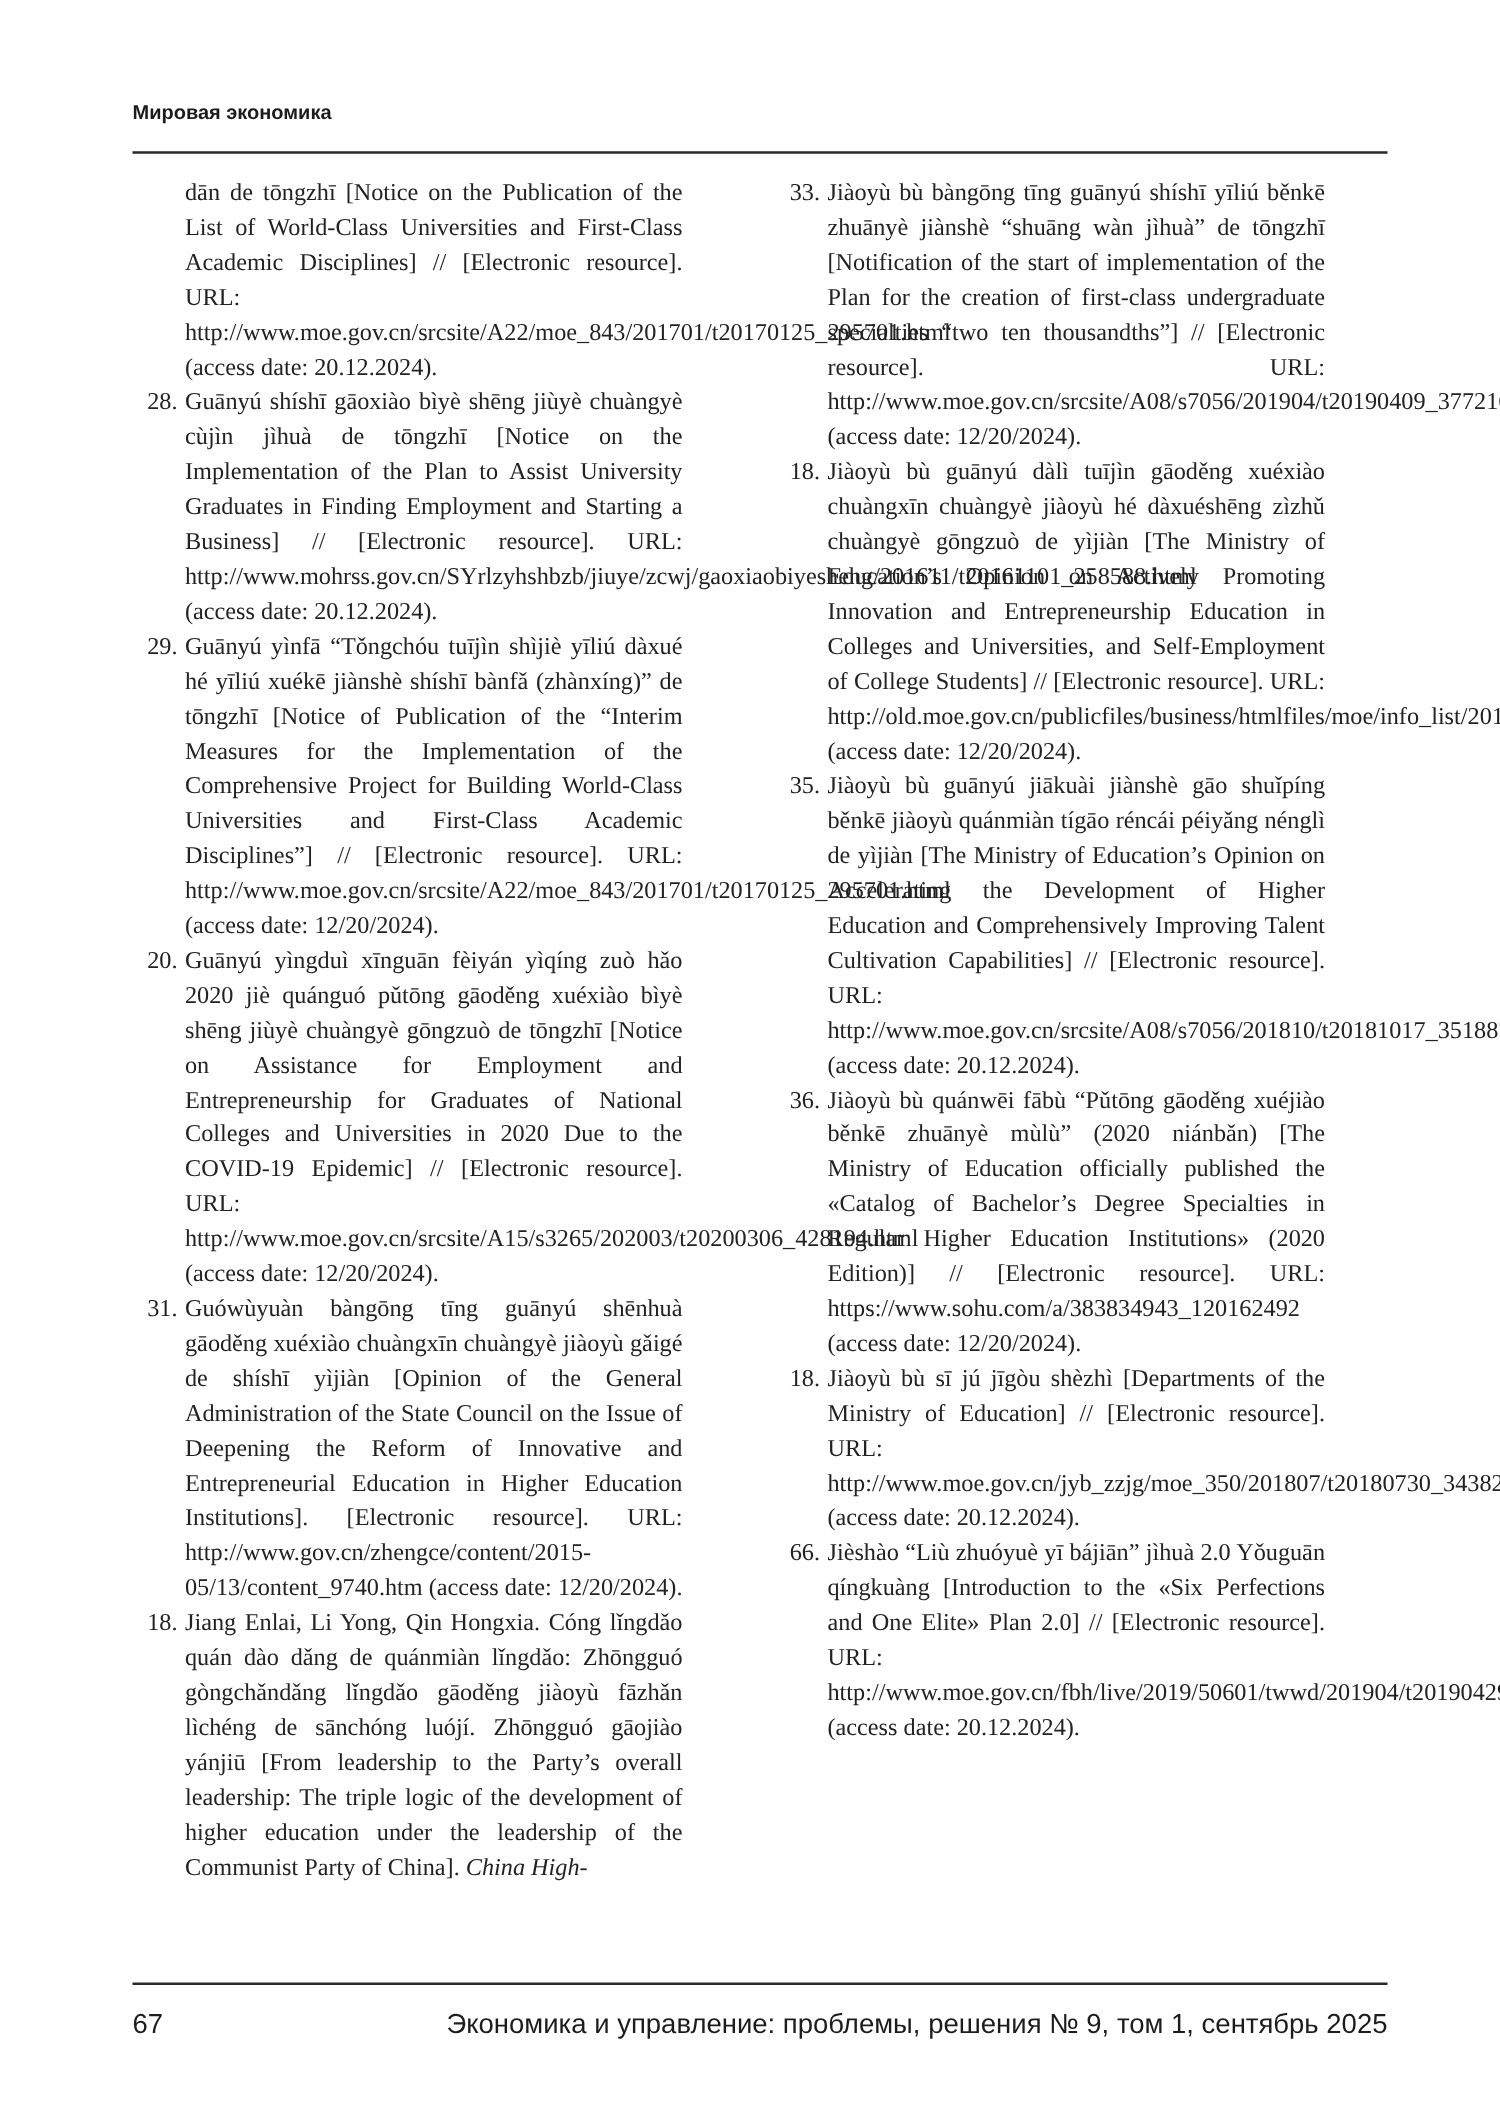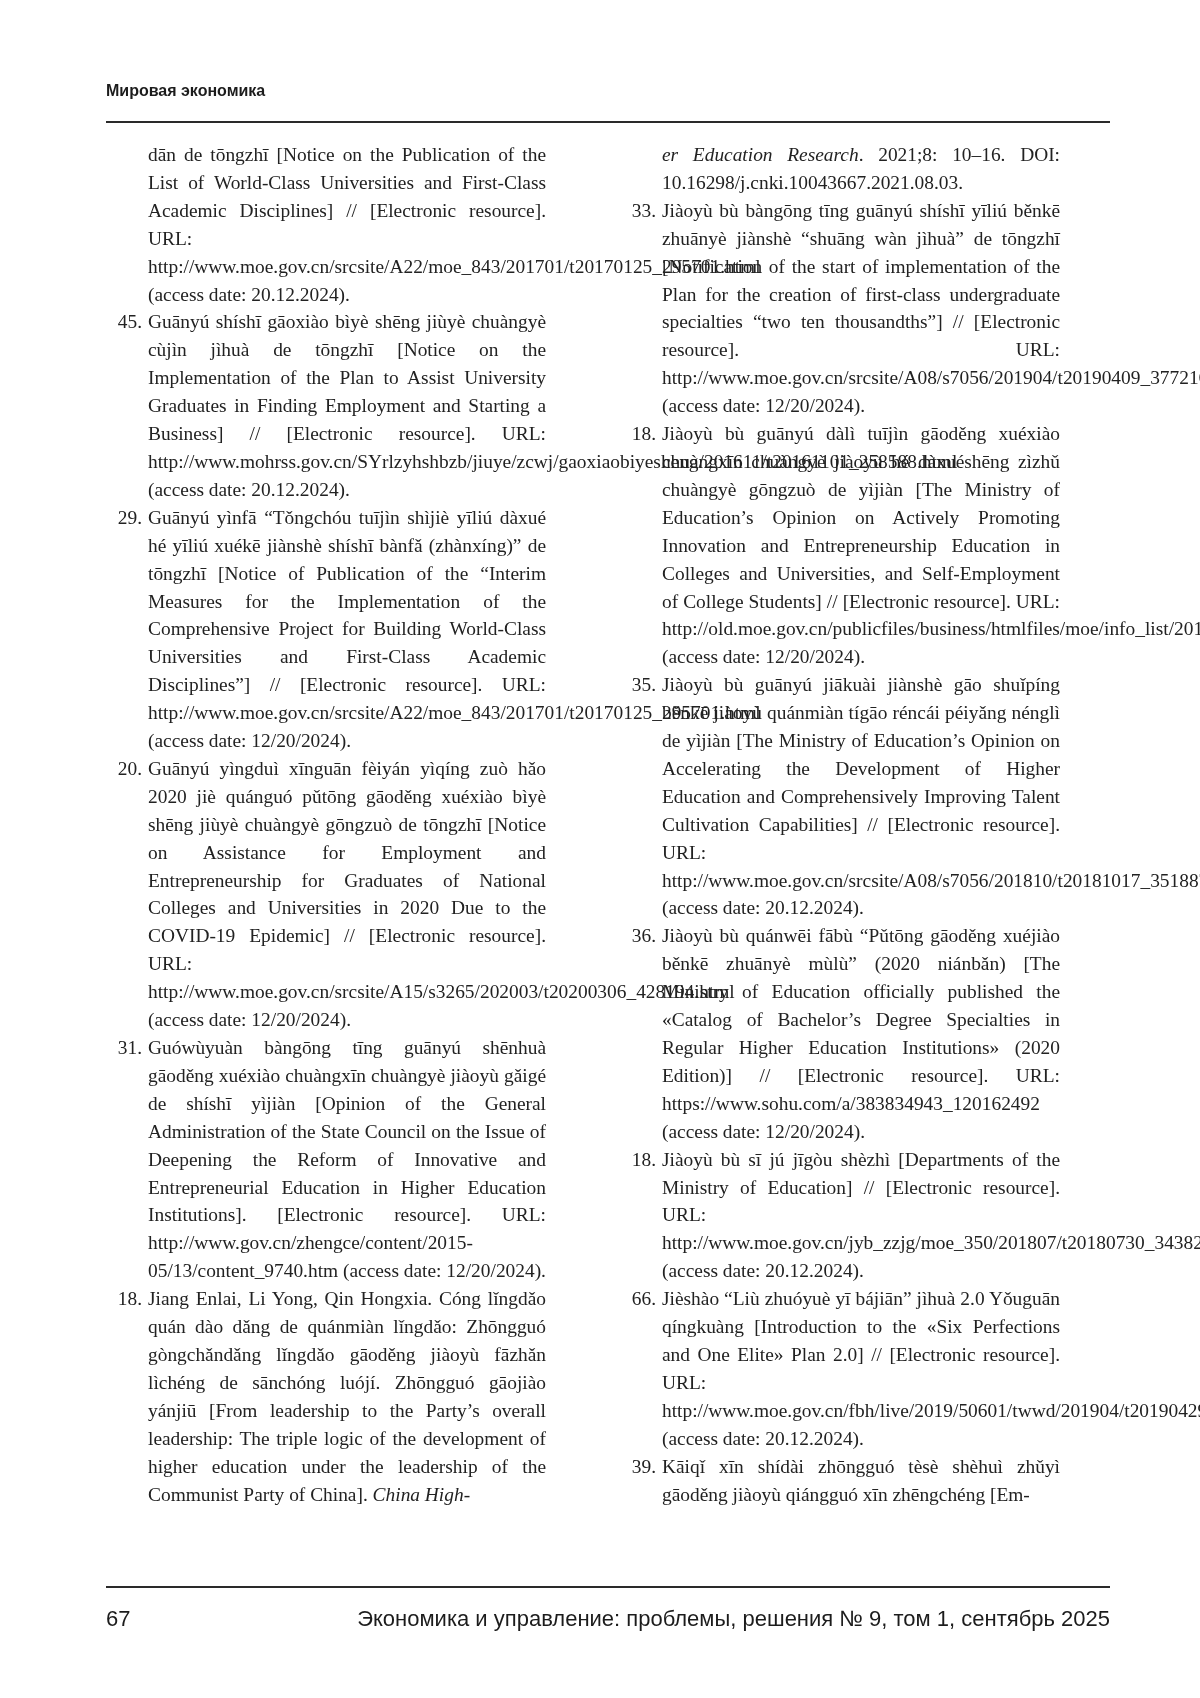"er Education Research. 2021;8: 10–16." div.ref { html: <div> <span><span>er Education Research</span><span>. 2021;8: 10–16. DOI: 10.16298/j.cnki.10043667.2021.08.03.</span></span> </div> -> none }
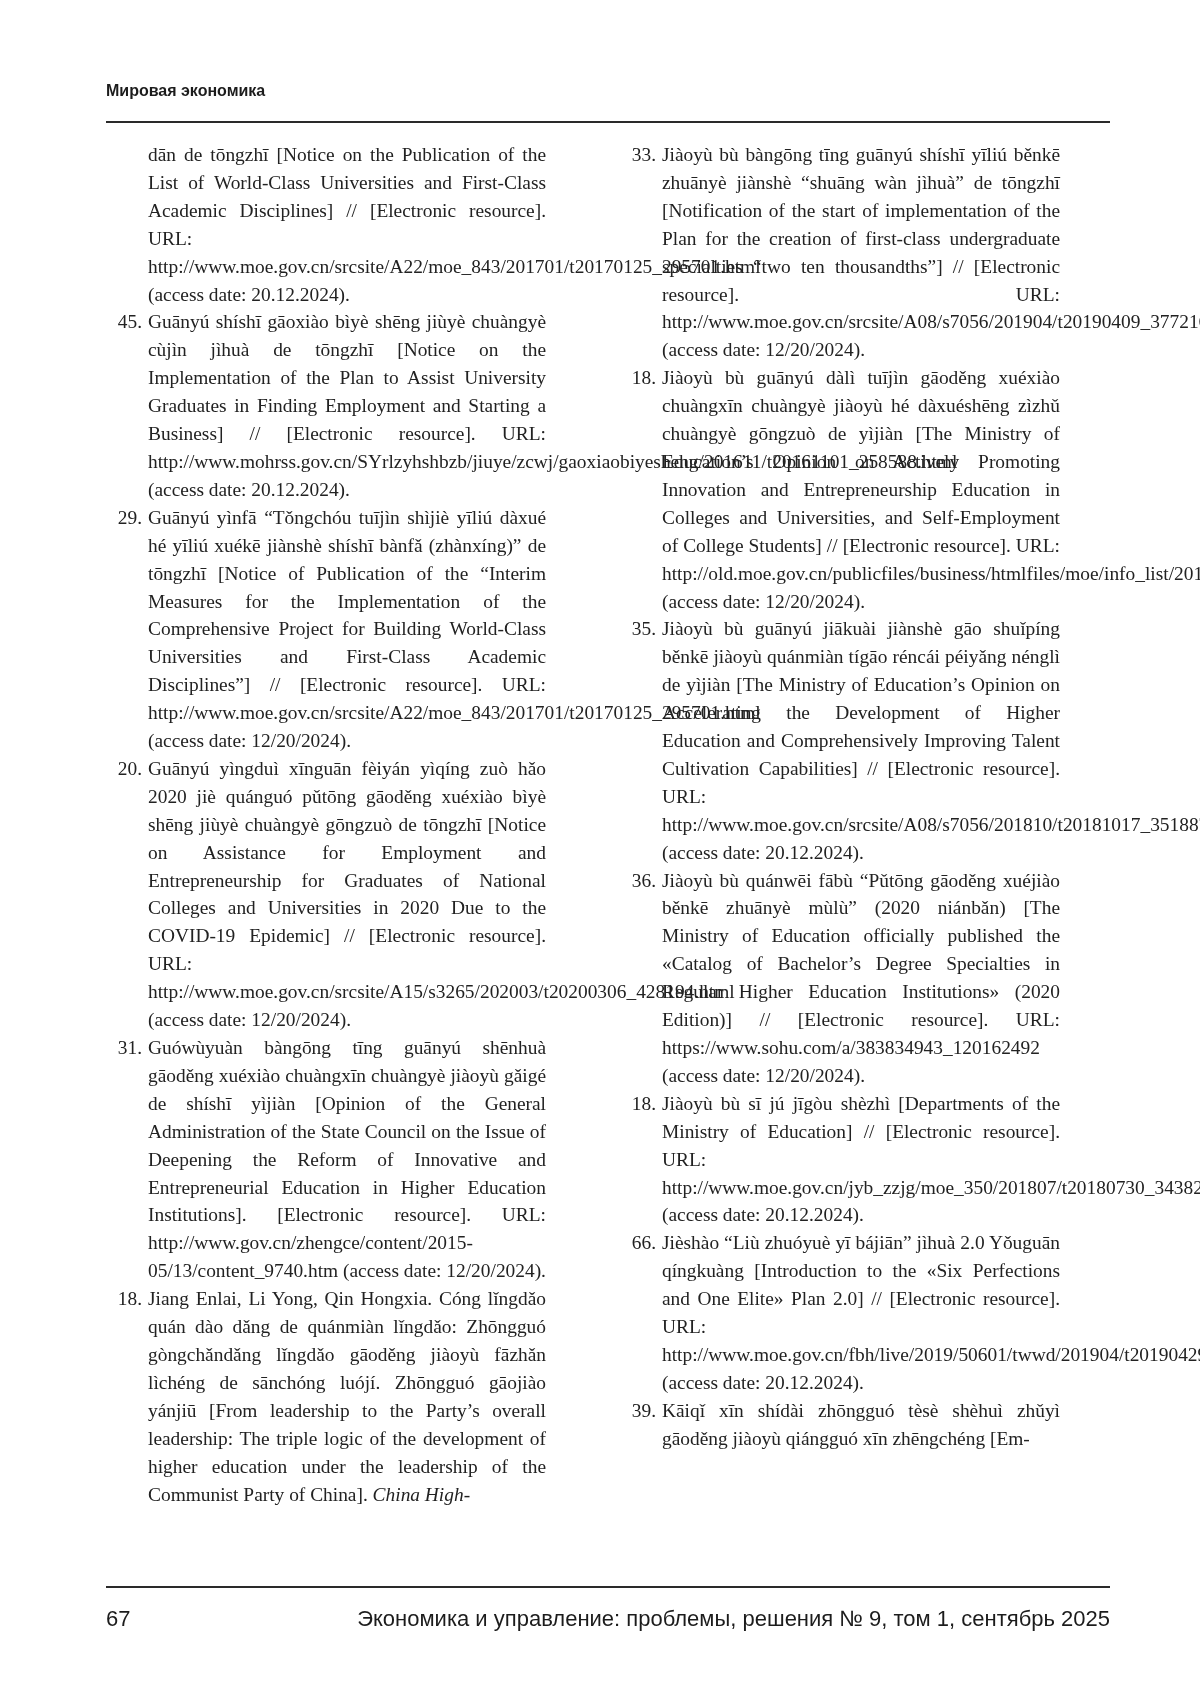"45." span.num { text: 45 -> 28 }
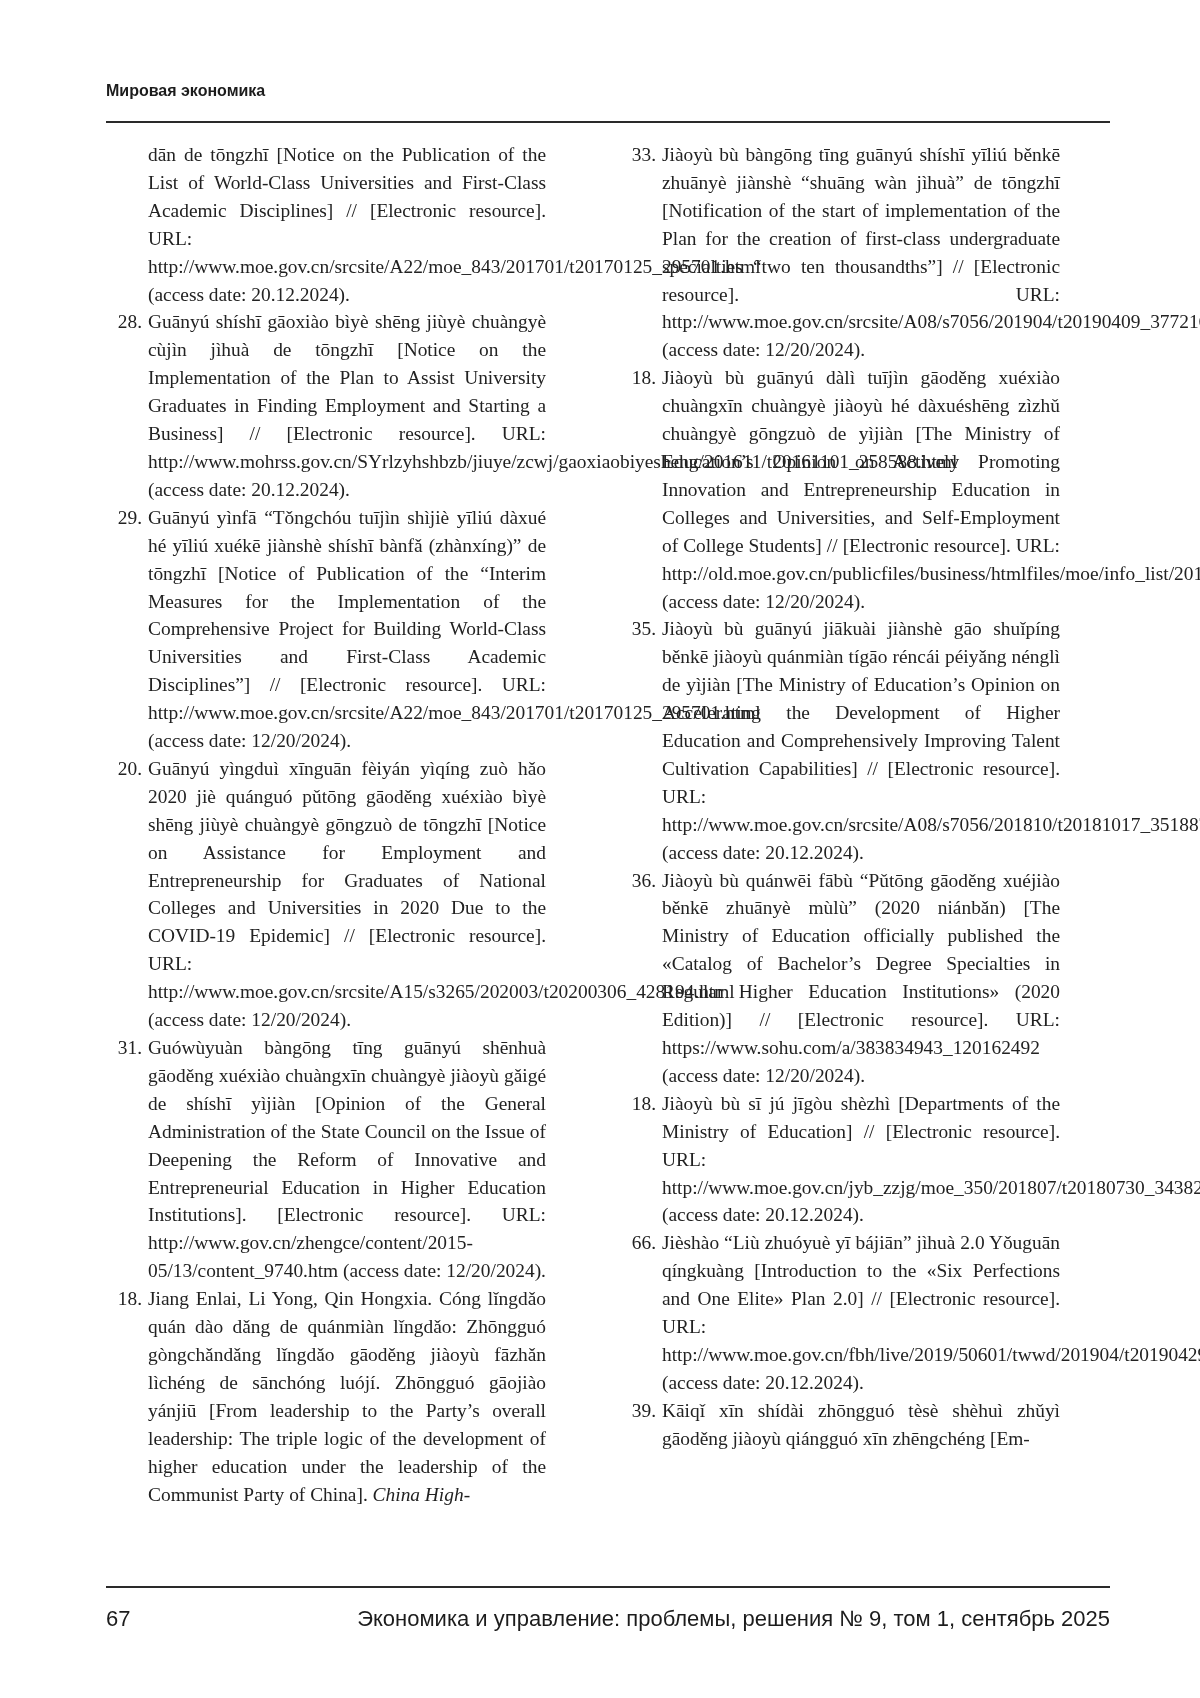"39." div.ref { html: <div> <span>39.</span> <span>Kāiqǐ xīn shídài zhōngguó tèsè shèhuì zhǔyì gāoděng jiàoyù qiángguó xīn zhēngchéng [Em-</span> </div> -> none }
